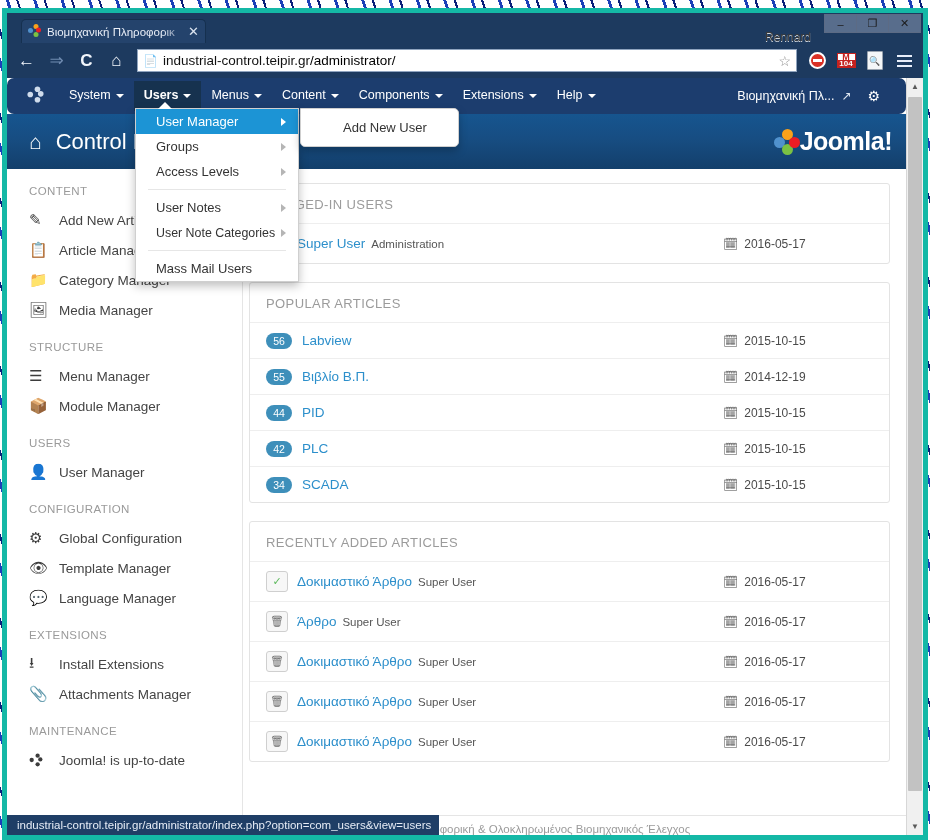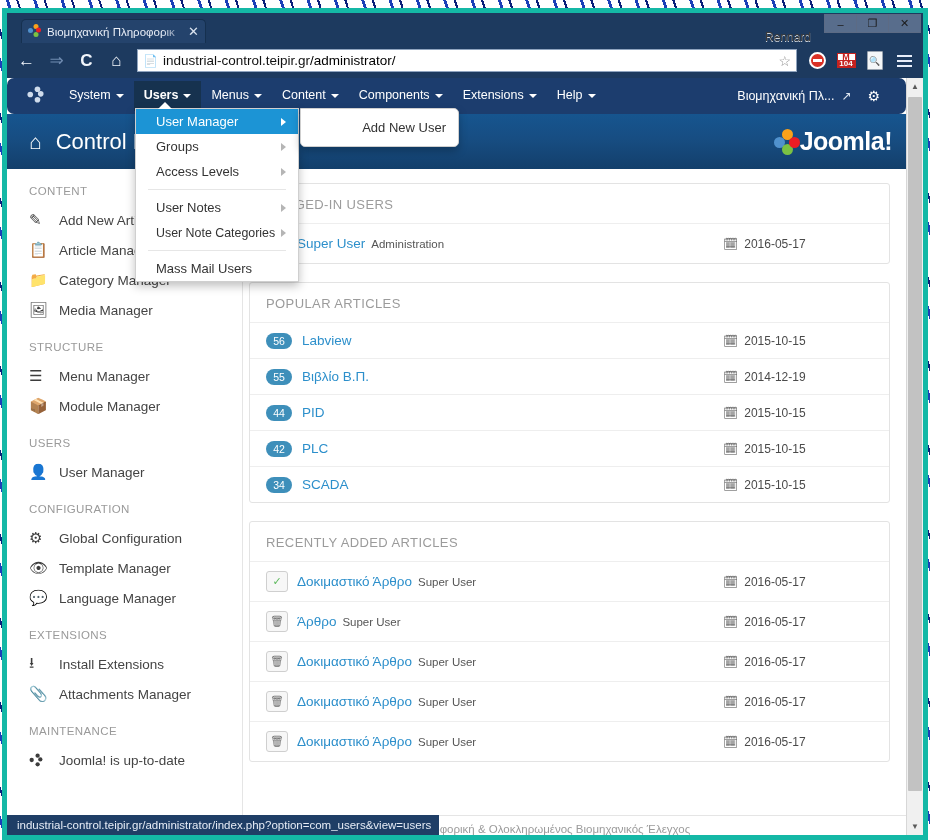"Add New User" #submenu .dd-item { justify-content: flex-end -> none; padding-left: 26px -> 42px }
